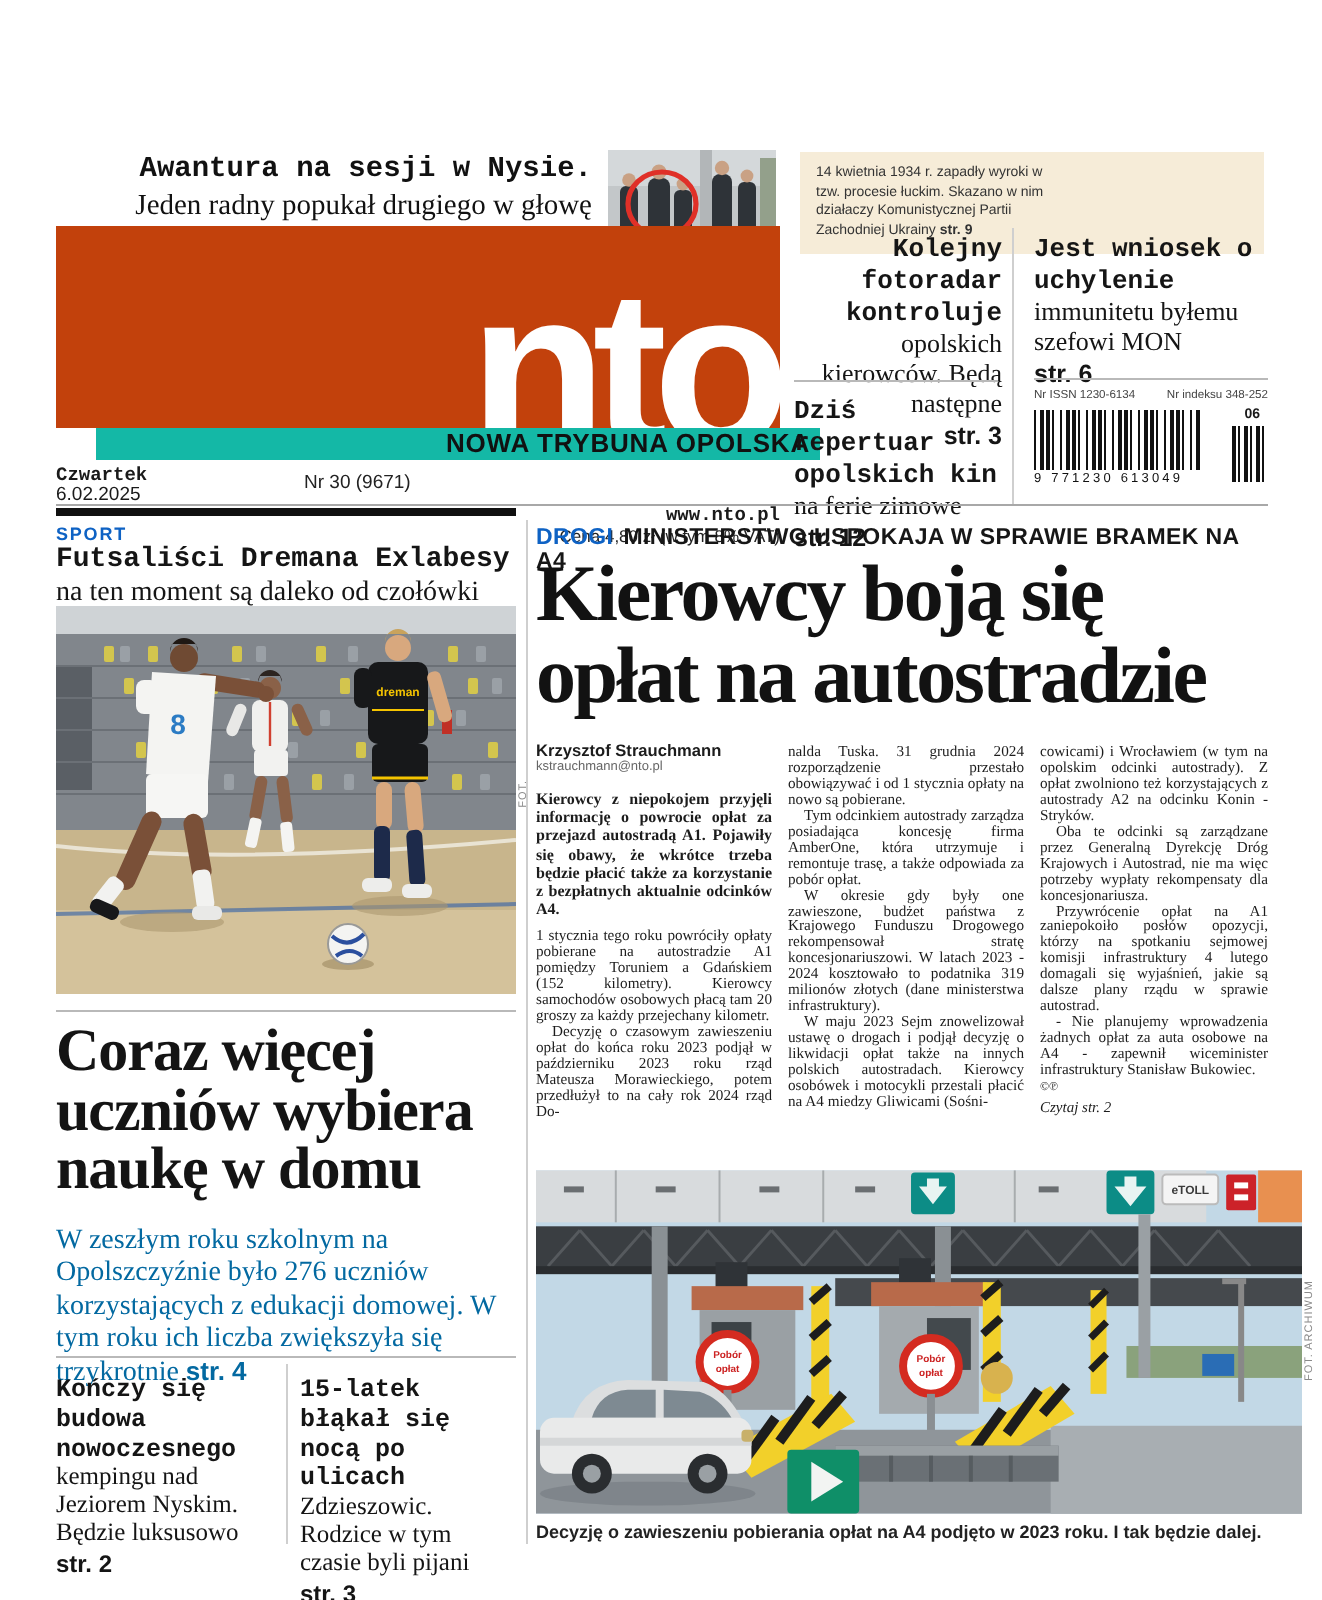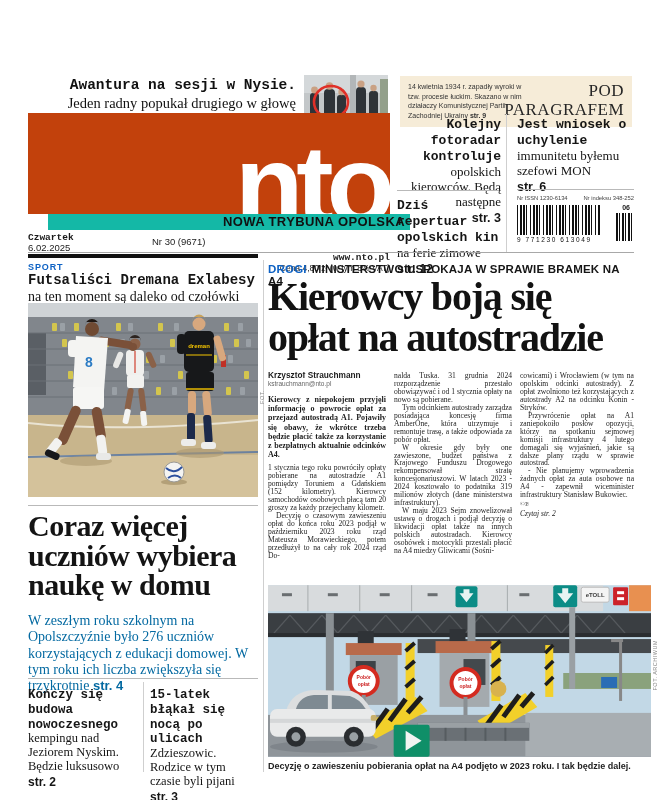"POD" div { html: <div> <div>POD</div> <div>PARAGRAFEM</div> </div> -> none }
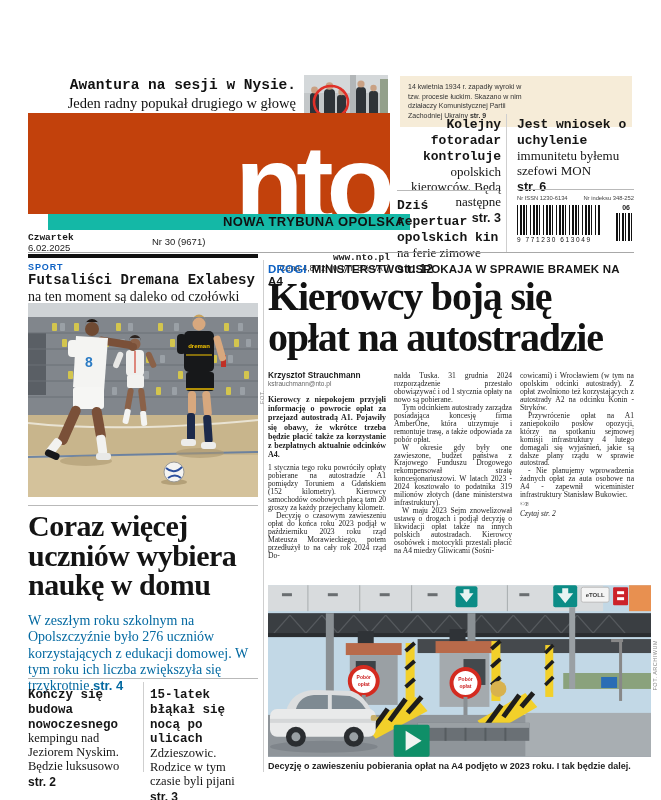"Oba te odcinki są zarządzane" p.ind { html: none -> <p>Oba te odcinki są zarządzane przez Generalną Dyrekcję Dróg Krajowych i Autostrad, nie ma więc potrzeby wypłaty rekompensaty dla koncesjonariusza.</p> }
